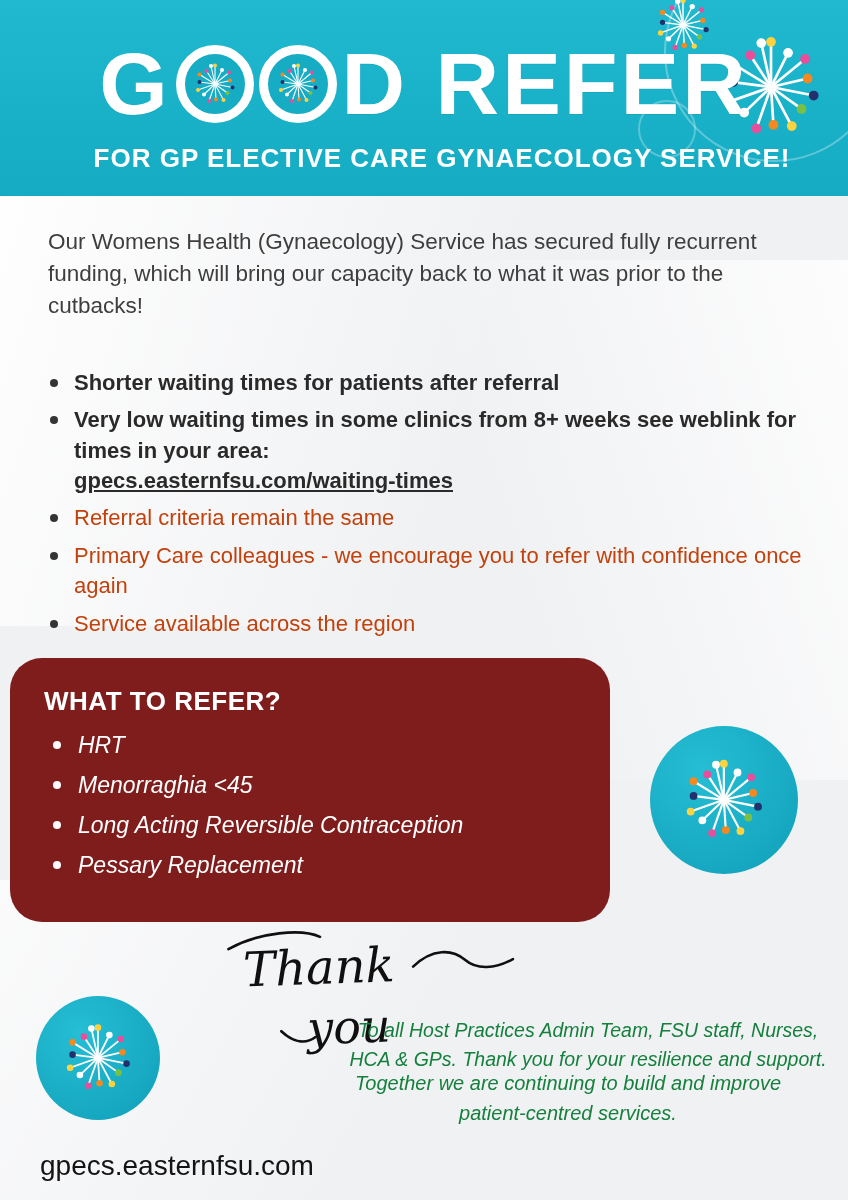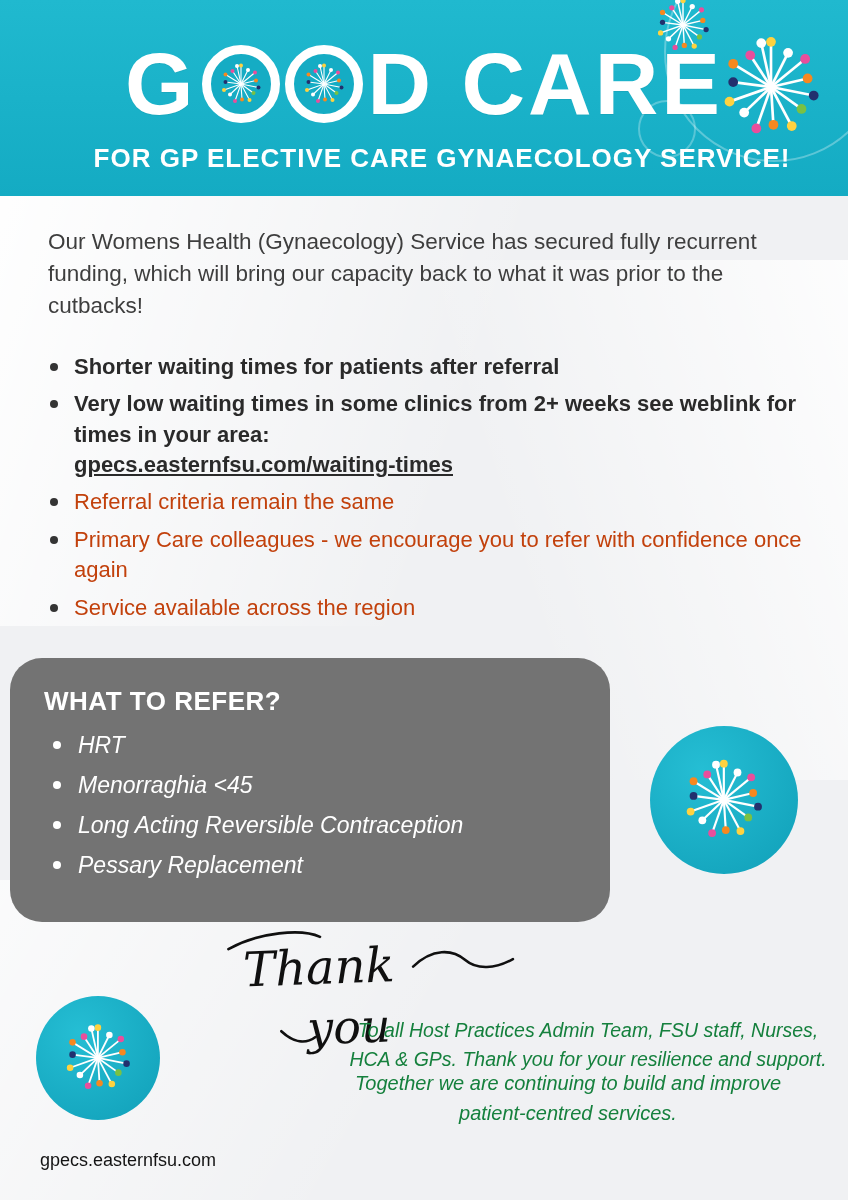"D CARE" span.title-part { text: CARE -> REFER }
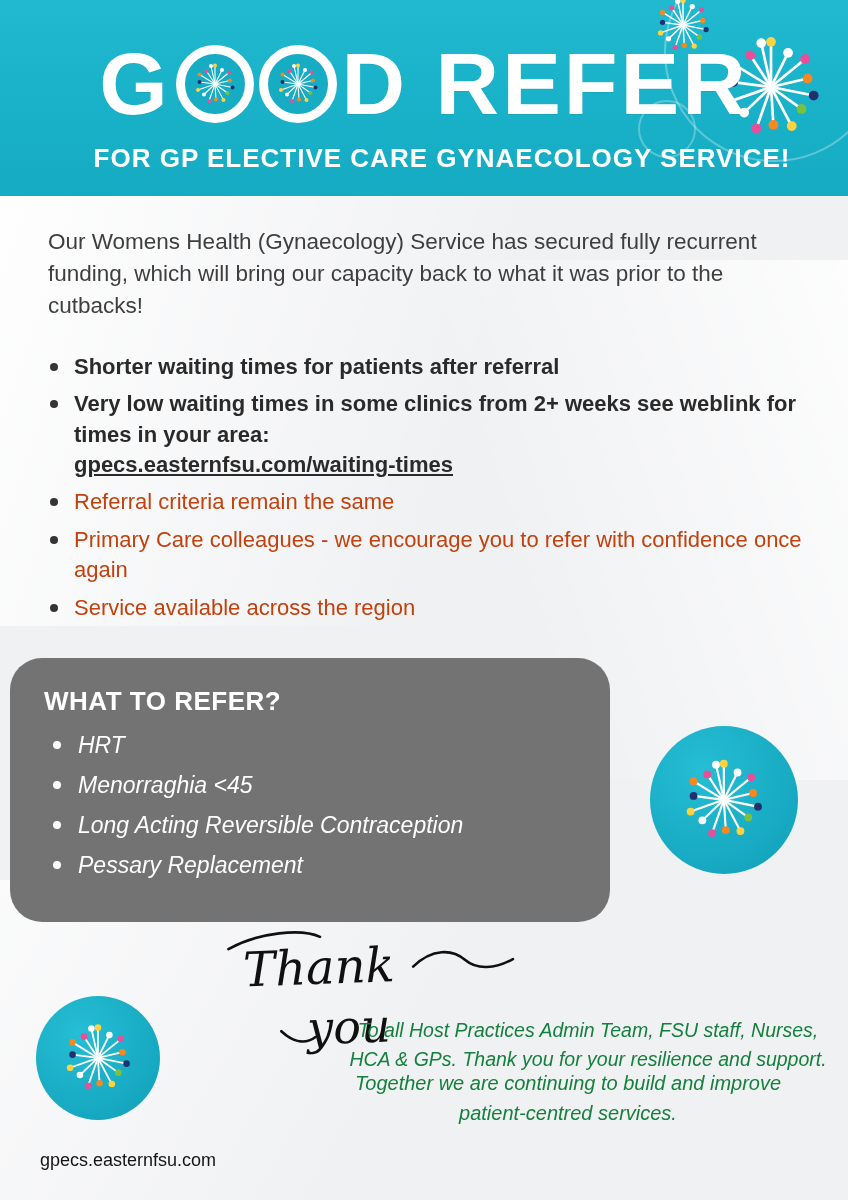"Shorter waiting times for patients" .benefits ul { margin-top: none -> 16px }
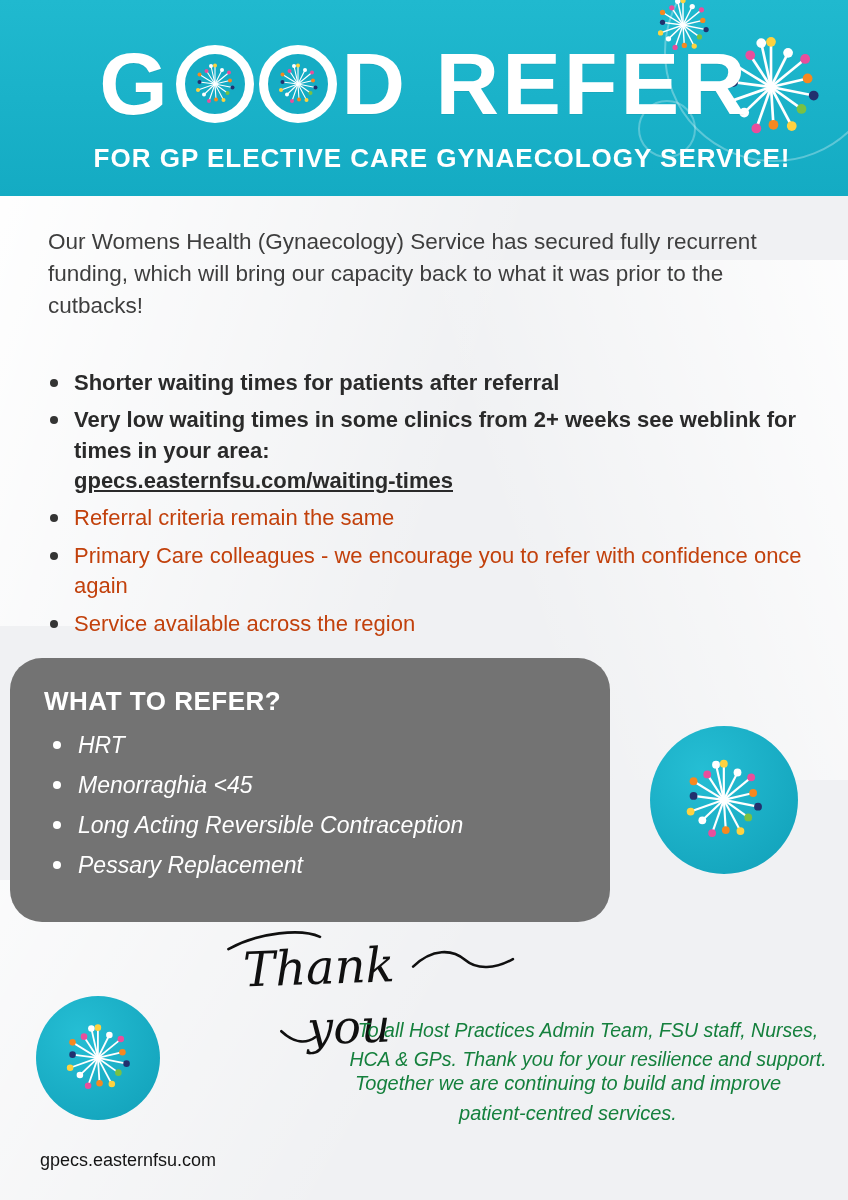"Very low waiting times in" span { text: 2+ -> 8+ }
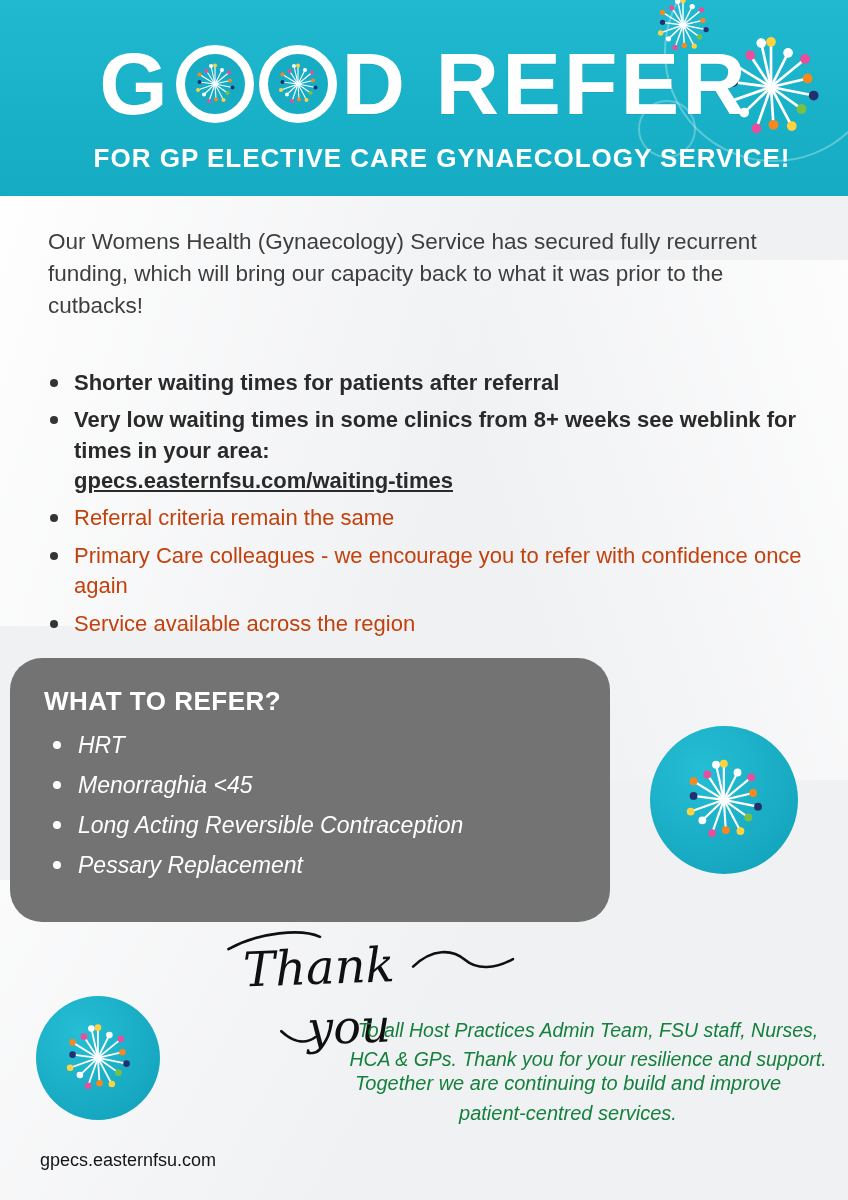"WHAT TO REFER?" .refer-box { background: #737373 -> #7f1d1d }
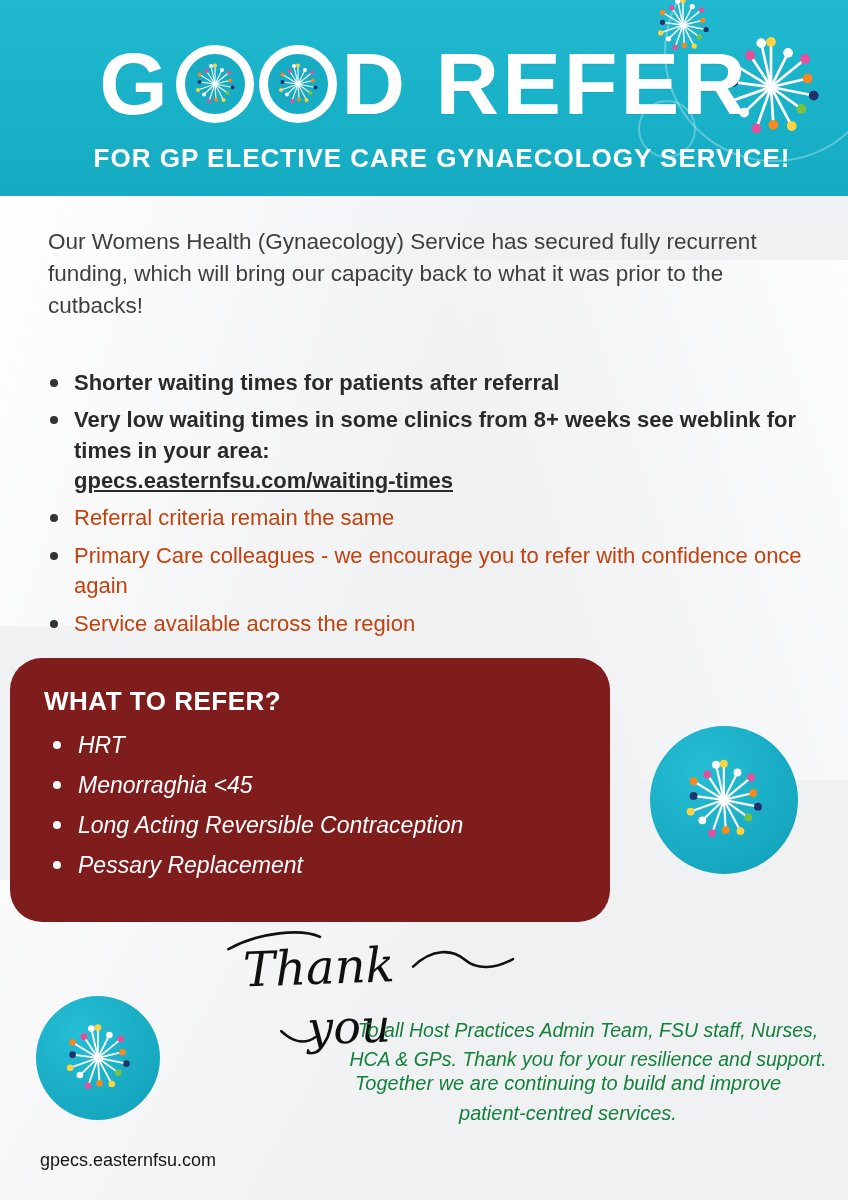"gpecs.easternfsu.com" .footer-site { font-size: 18px -> 28px }
